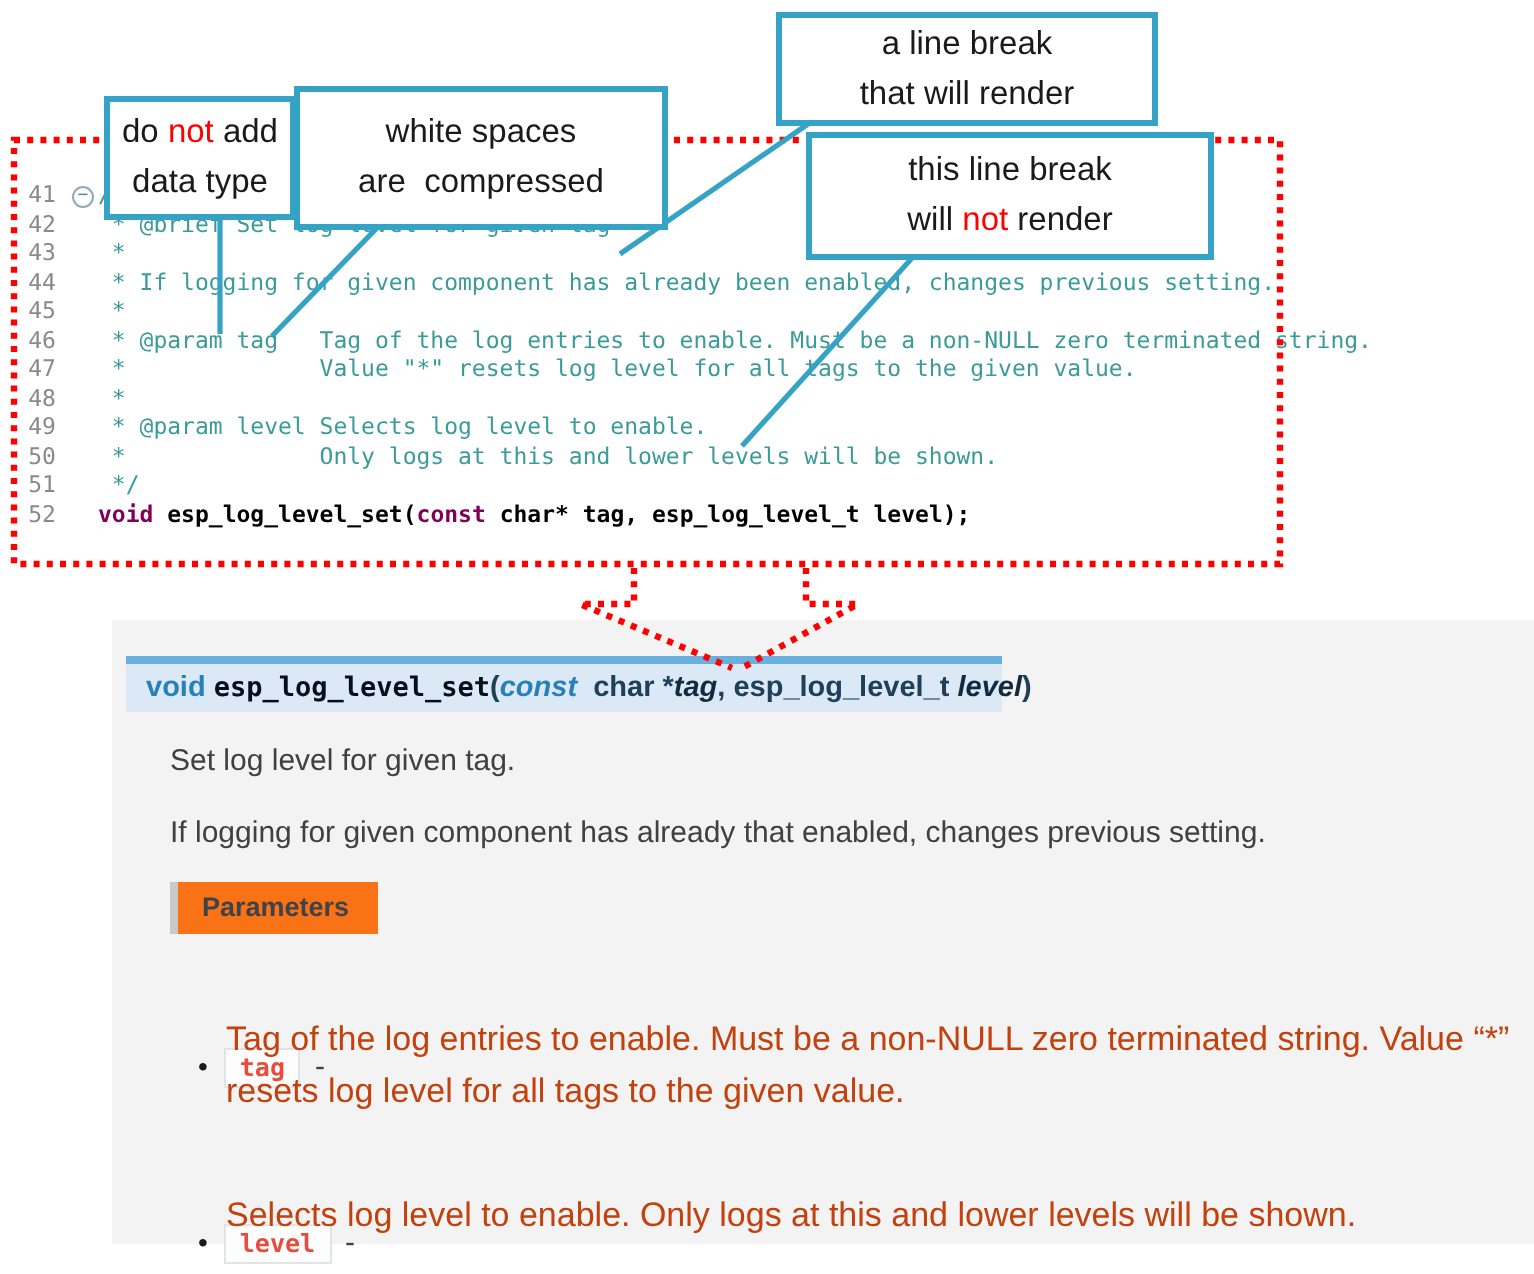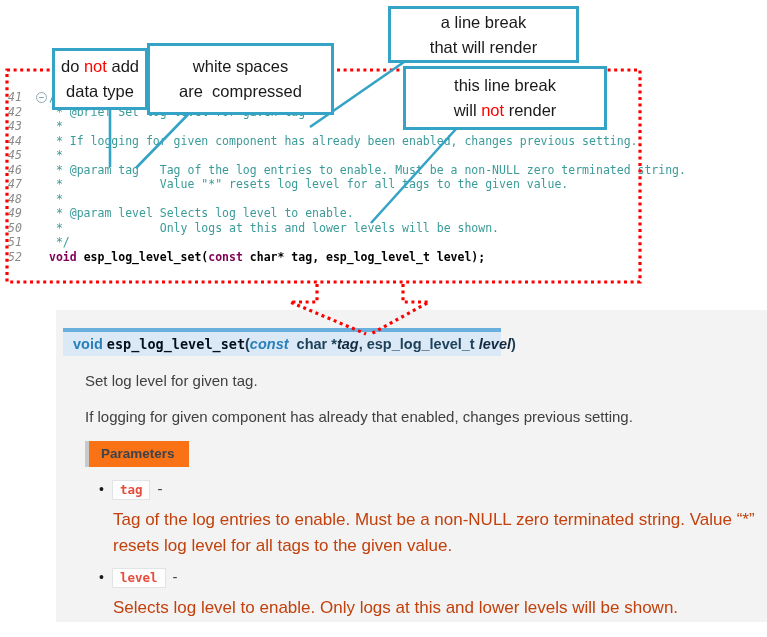"41" .ln { font-style: italic -> none; text-align: left -> center }
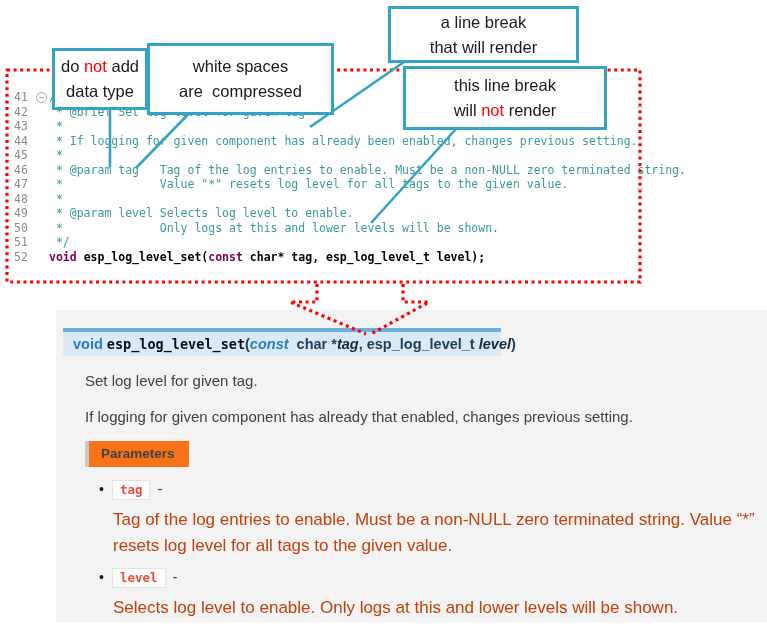"• tag -" .param-item { margin-top: none -> 44px }
